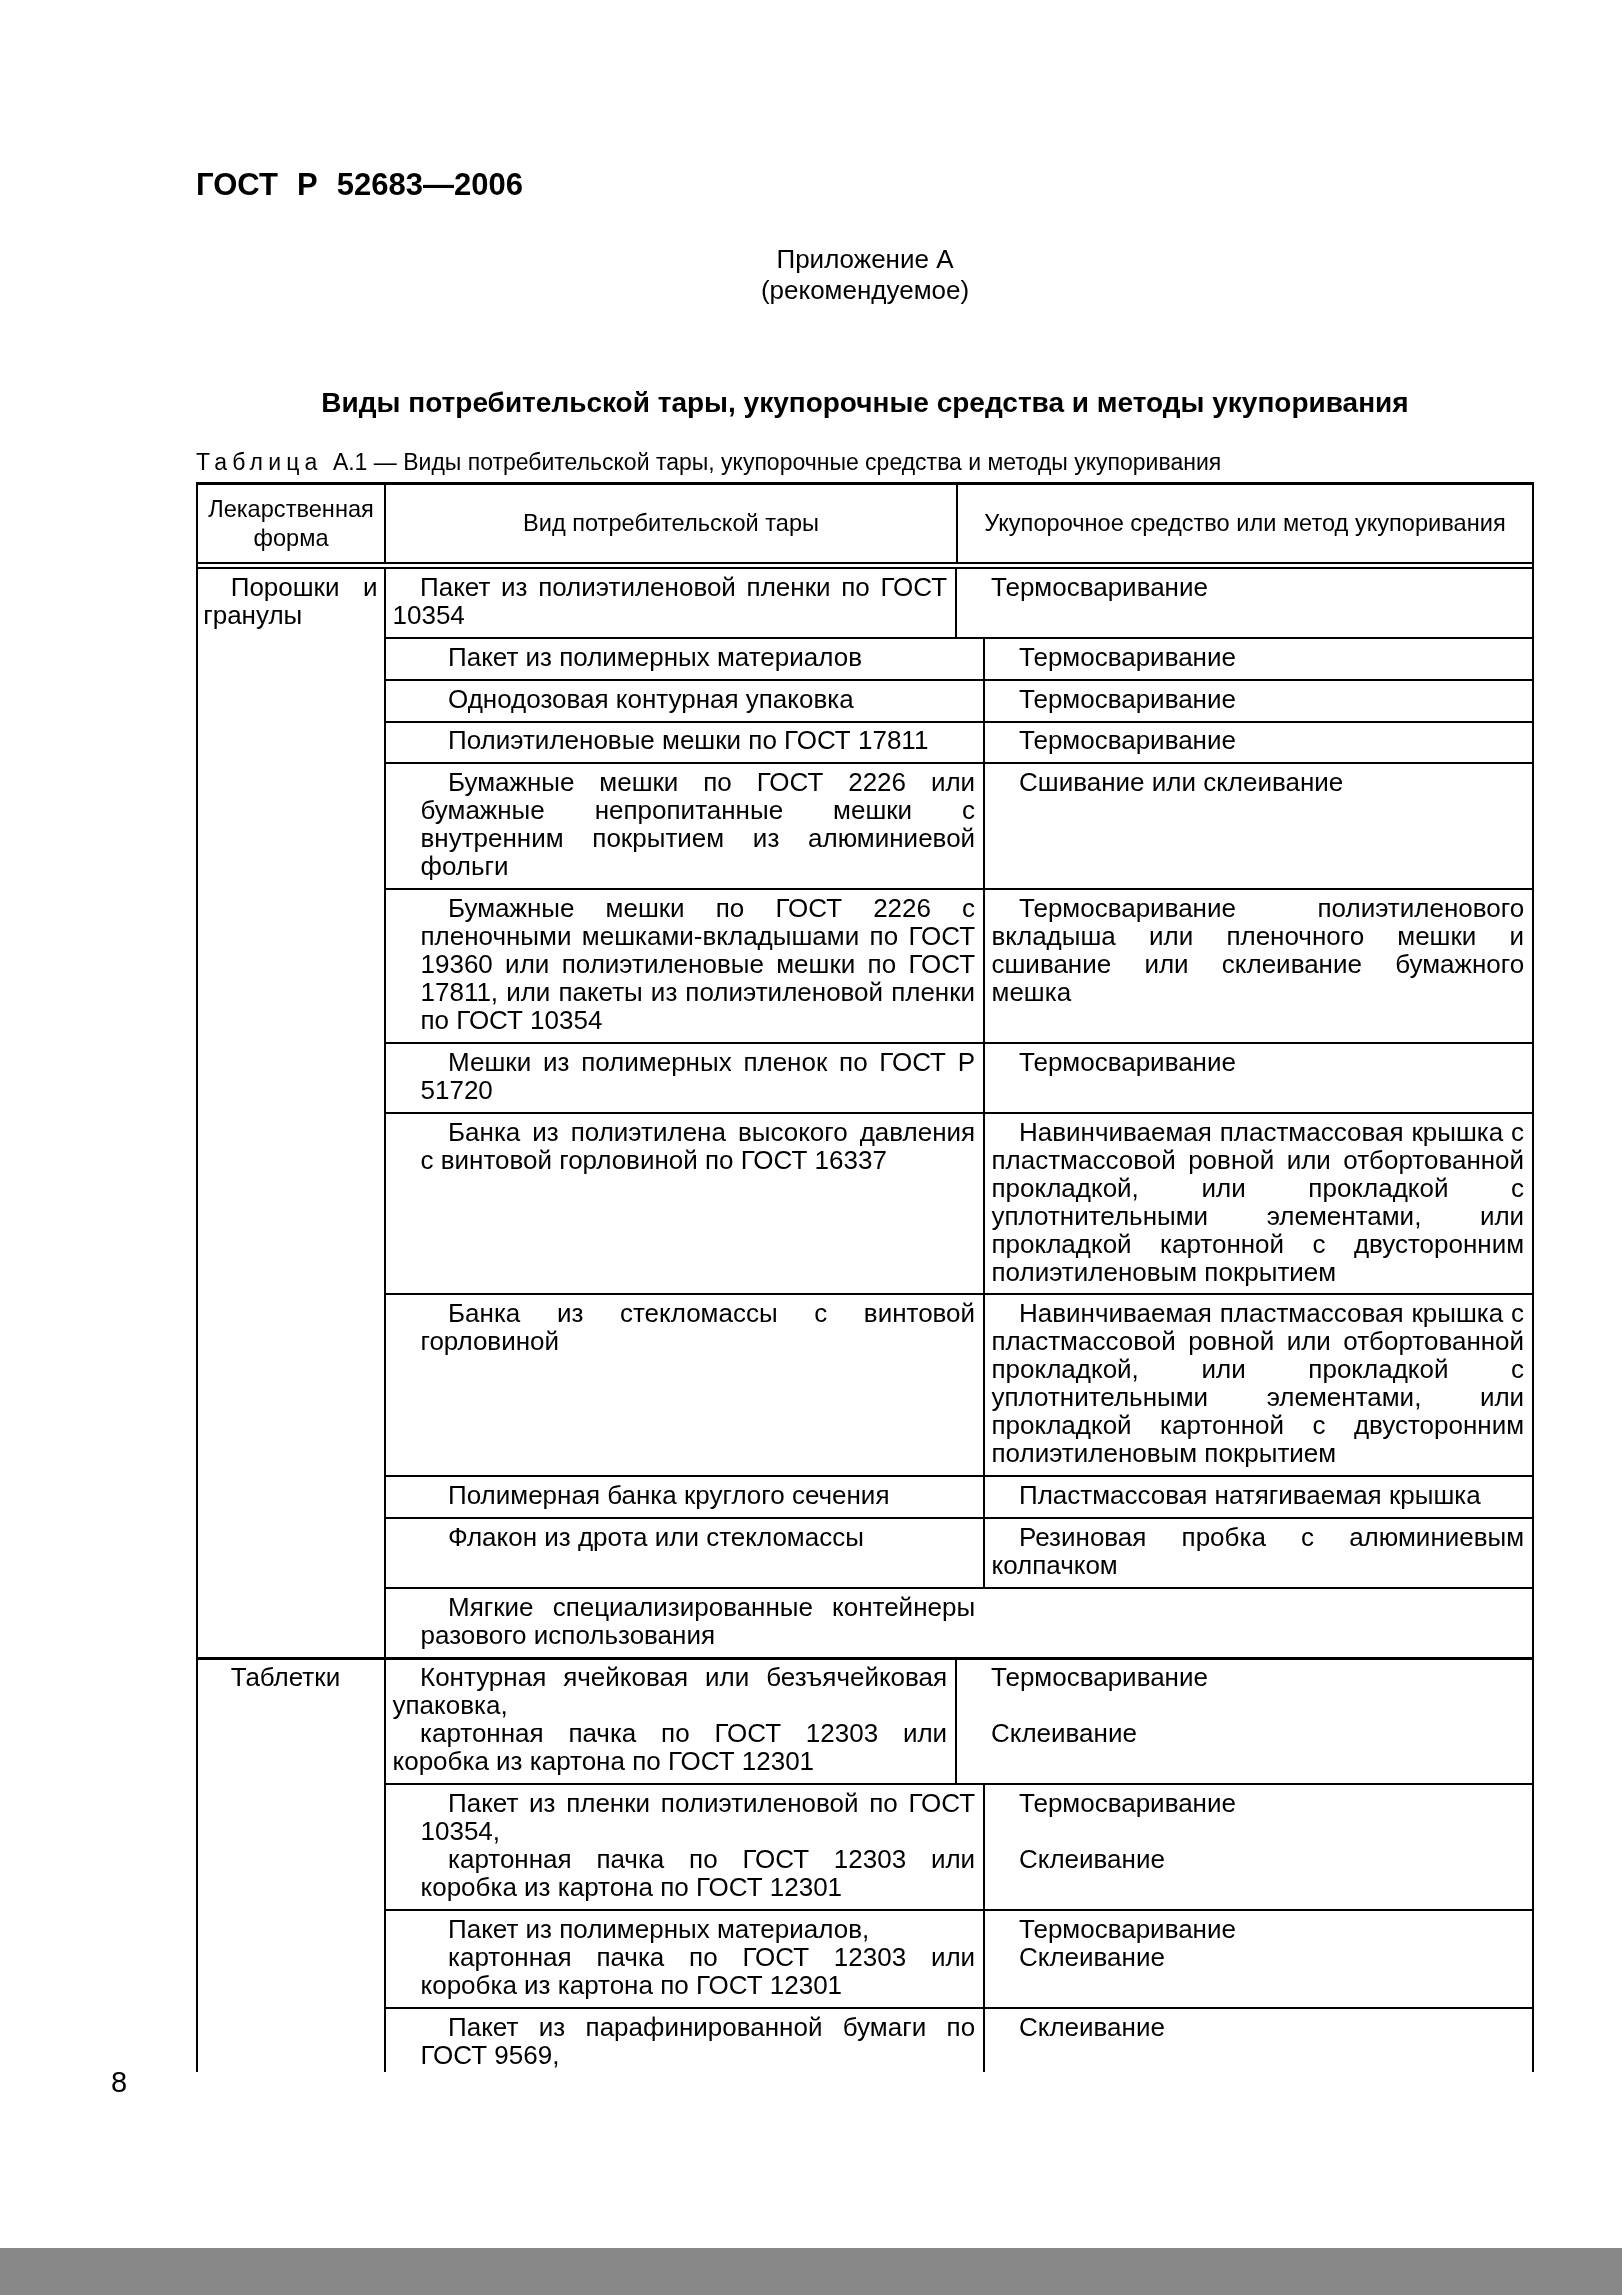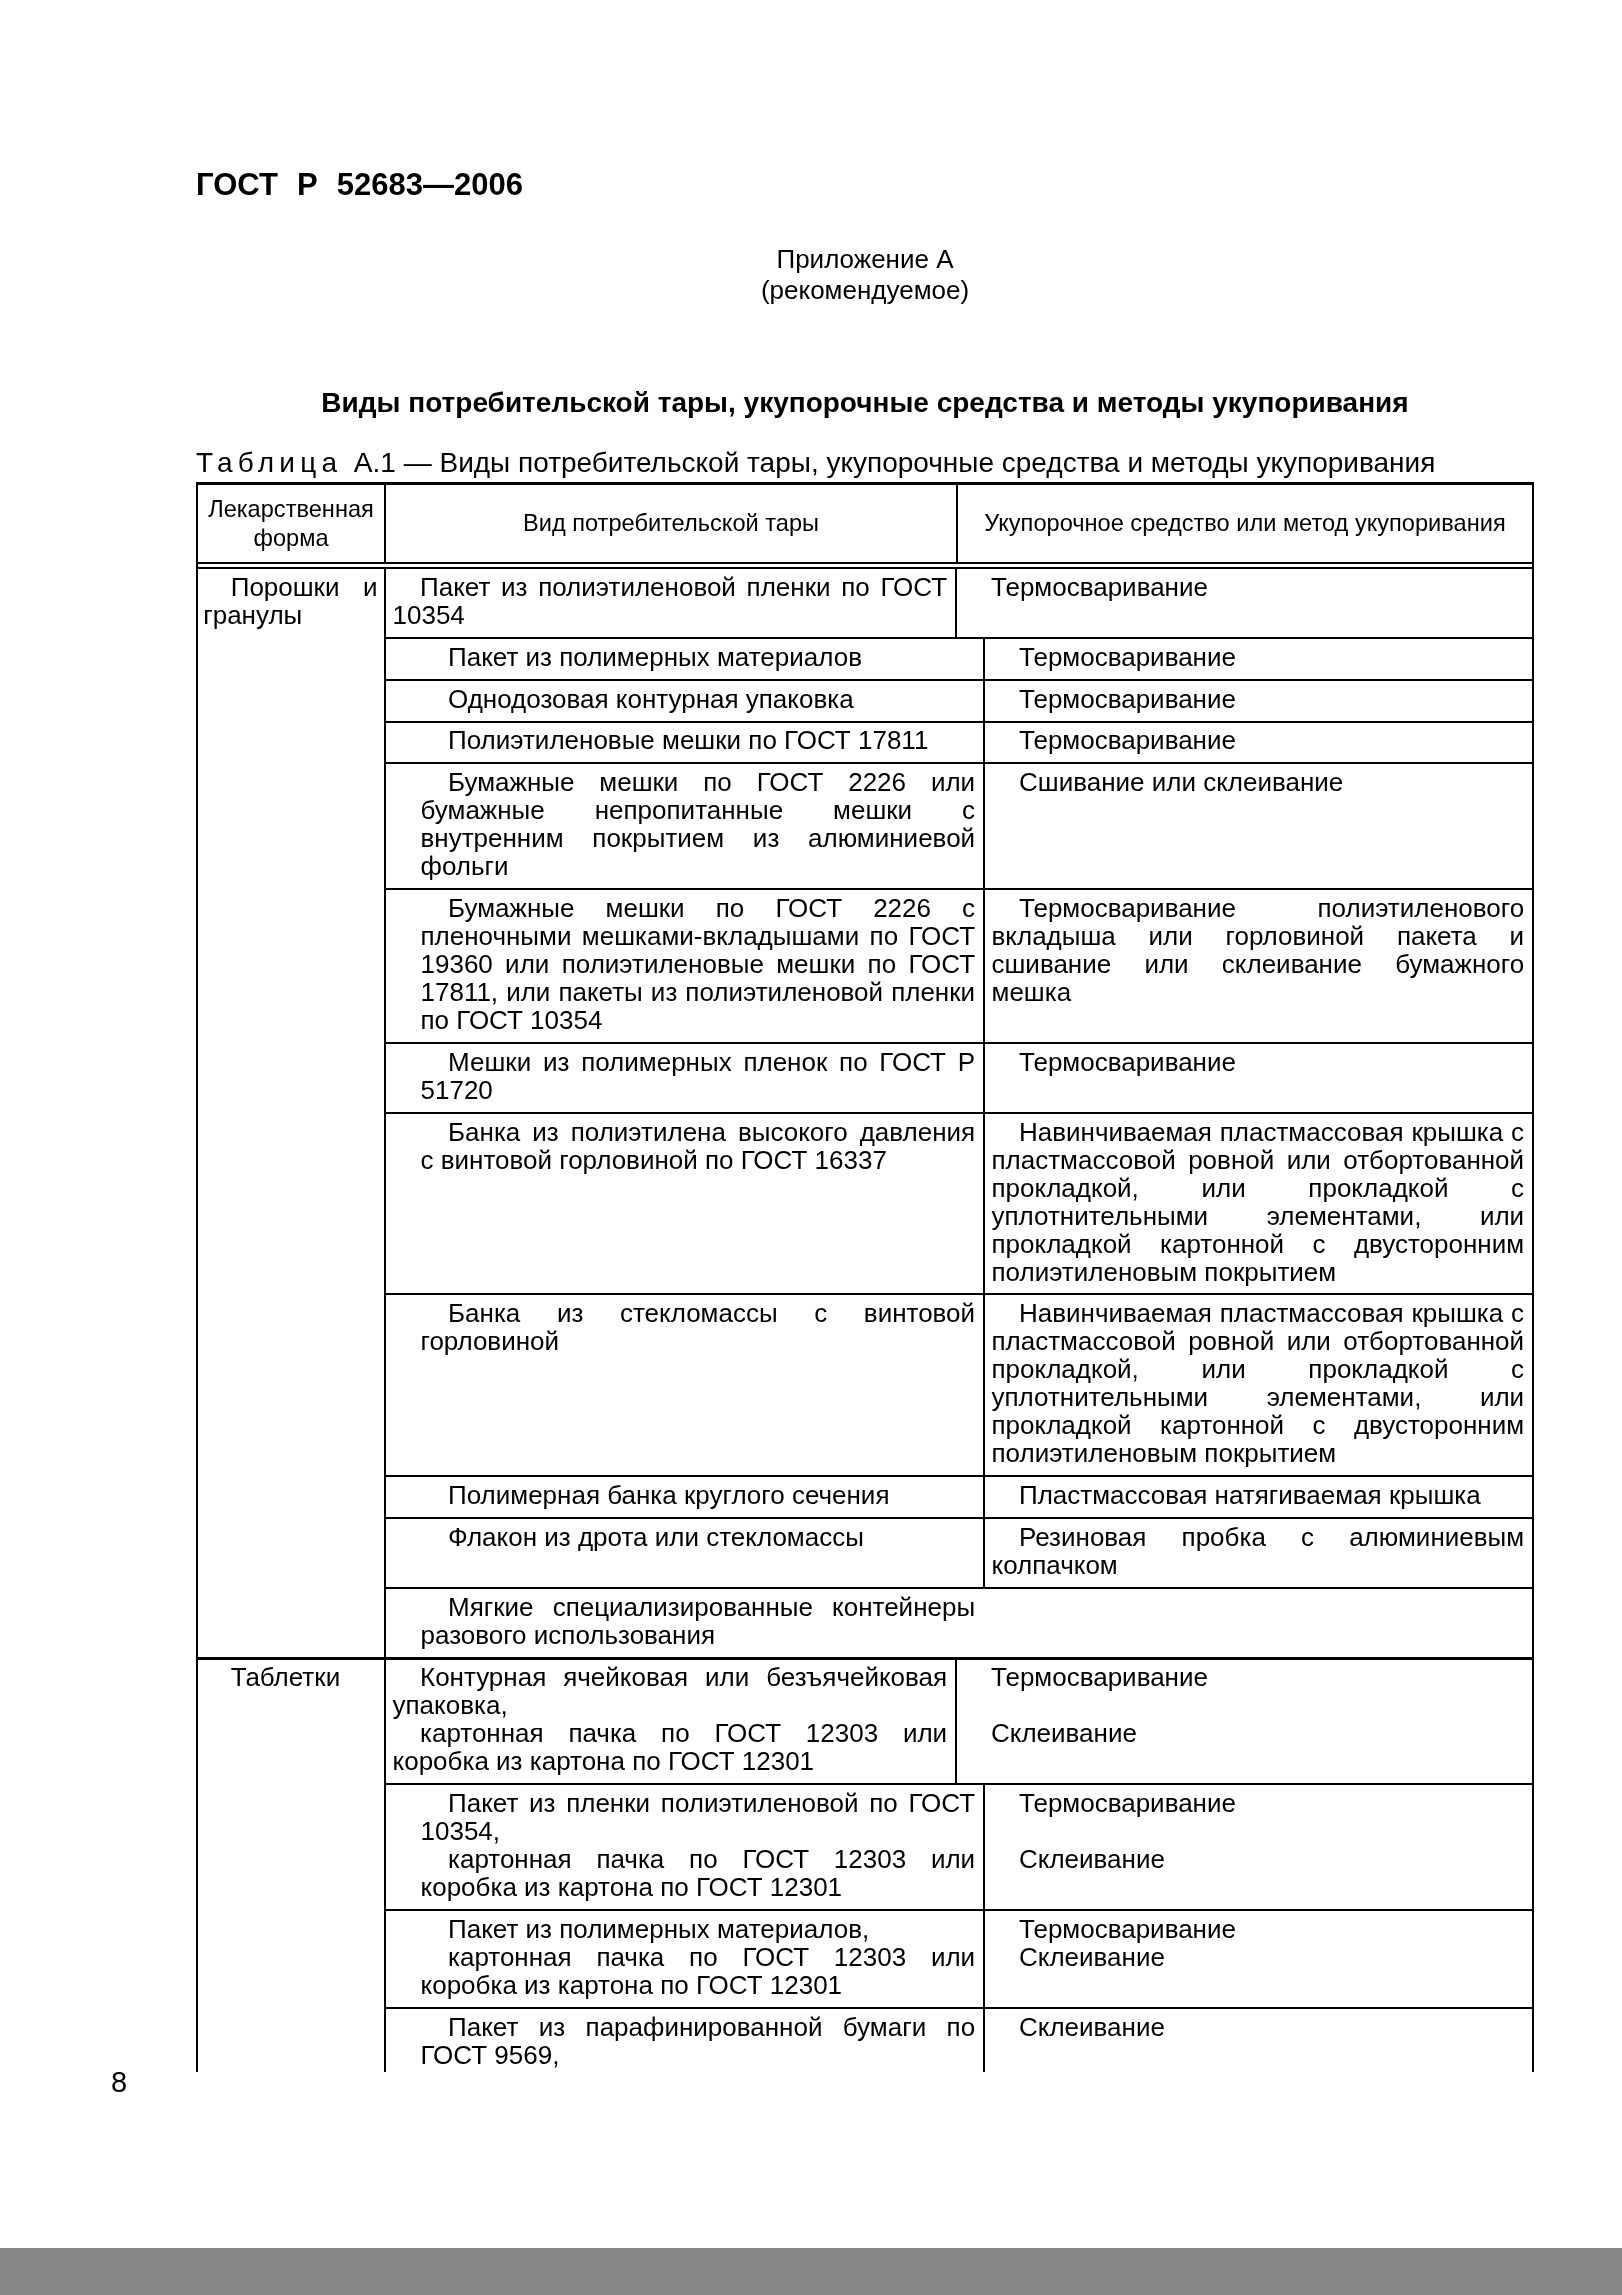"Таблица А.1 — Виды потребительской" .caption { font-size: 28px -> 23px }
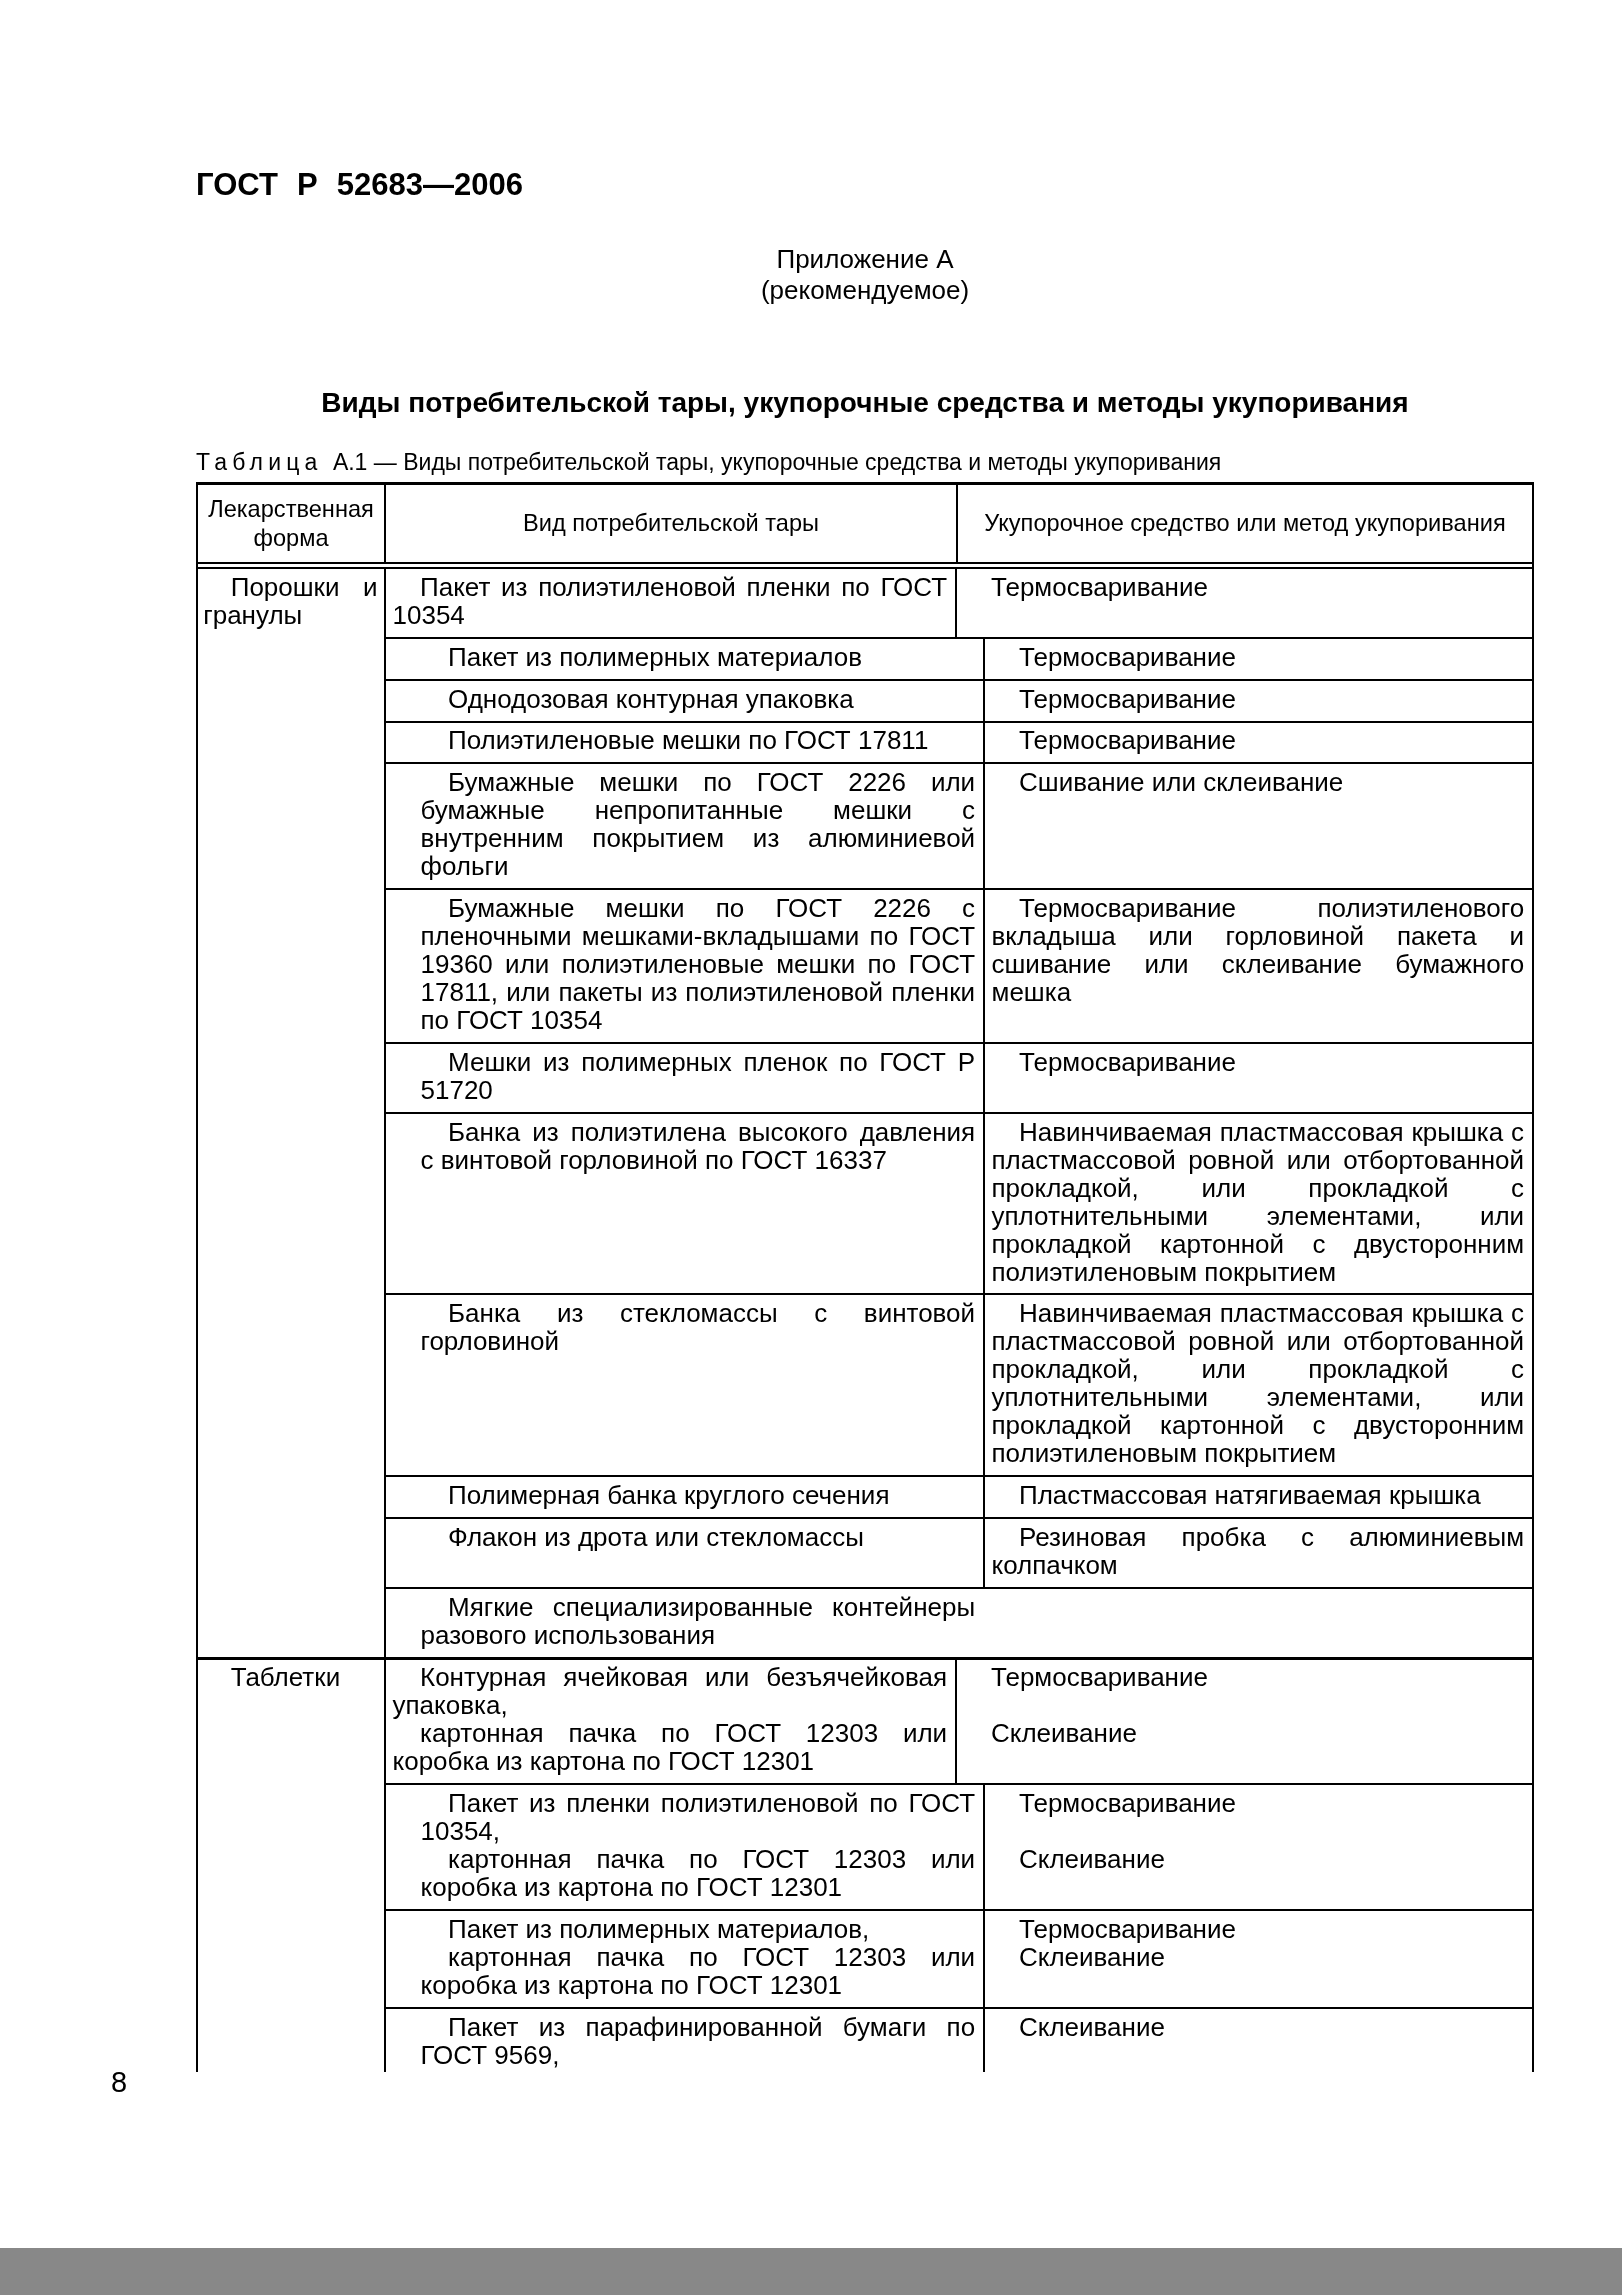"Термосваривание полиэтиленового вкладыша" p.para { text: горловиной пакета -> пленочного мешки }
